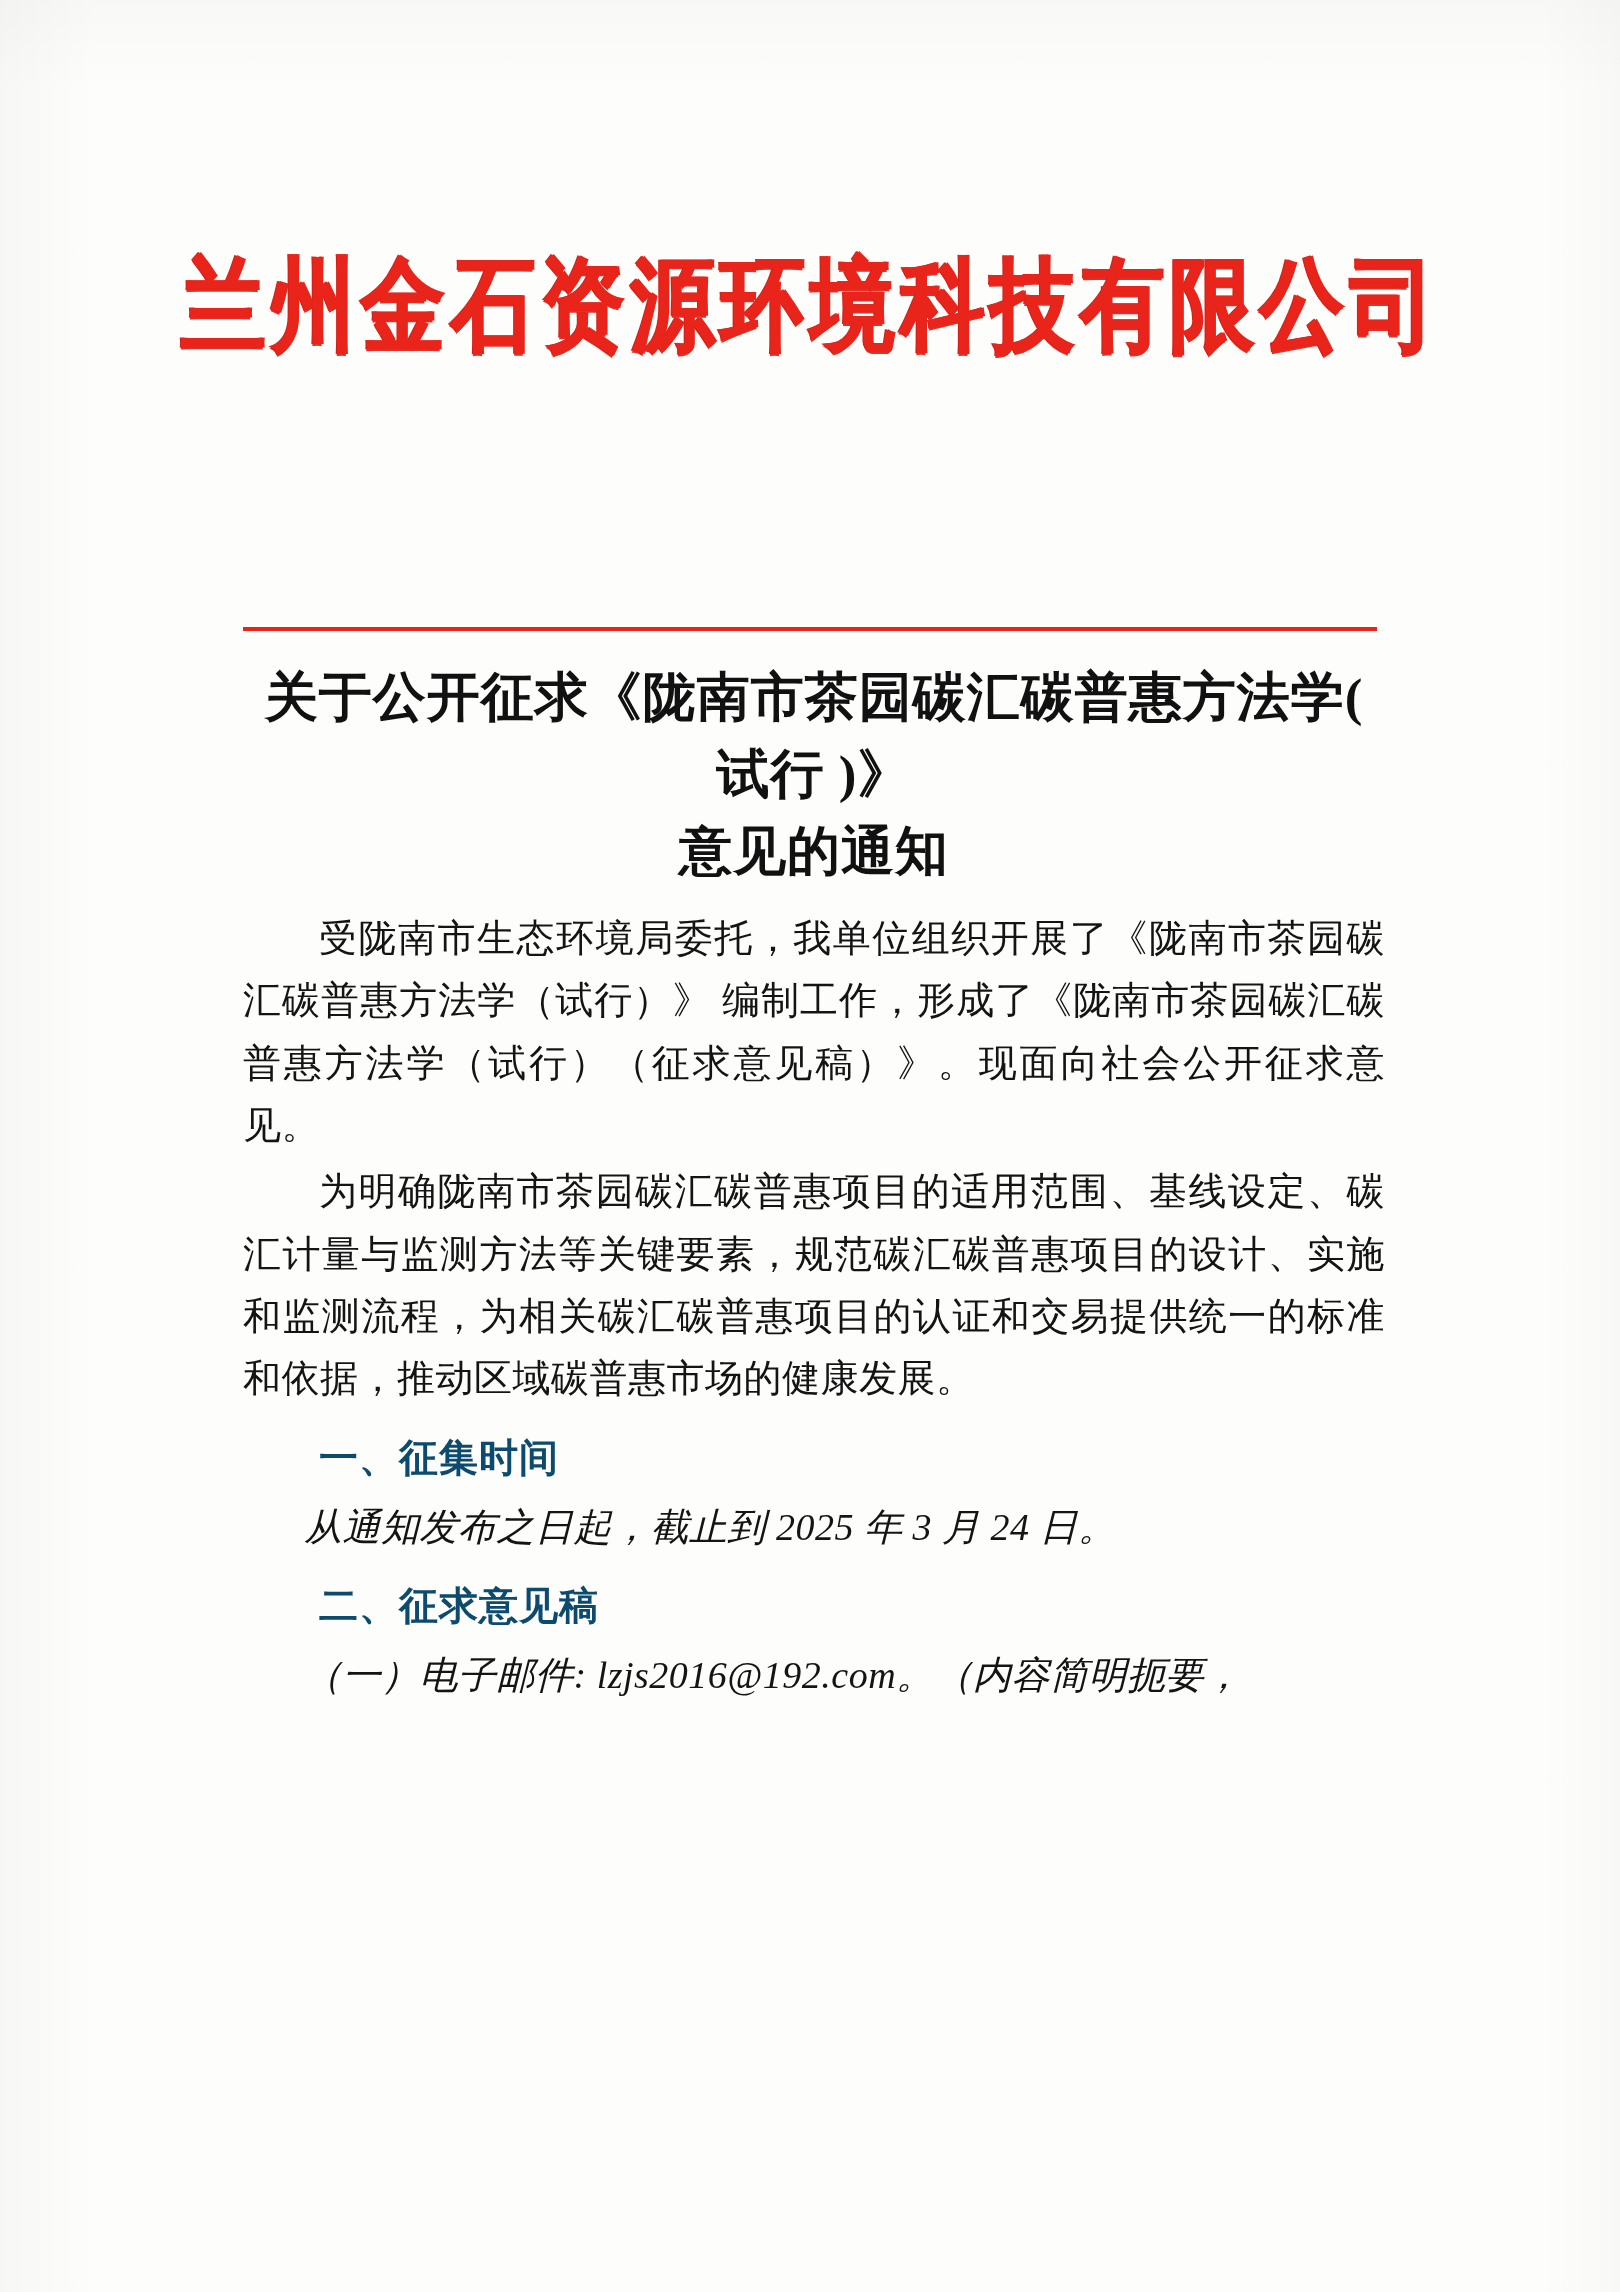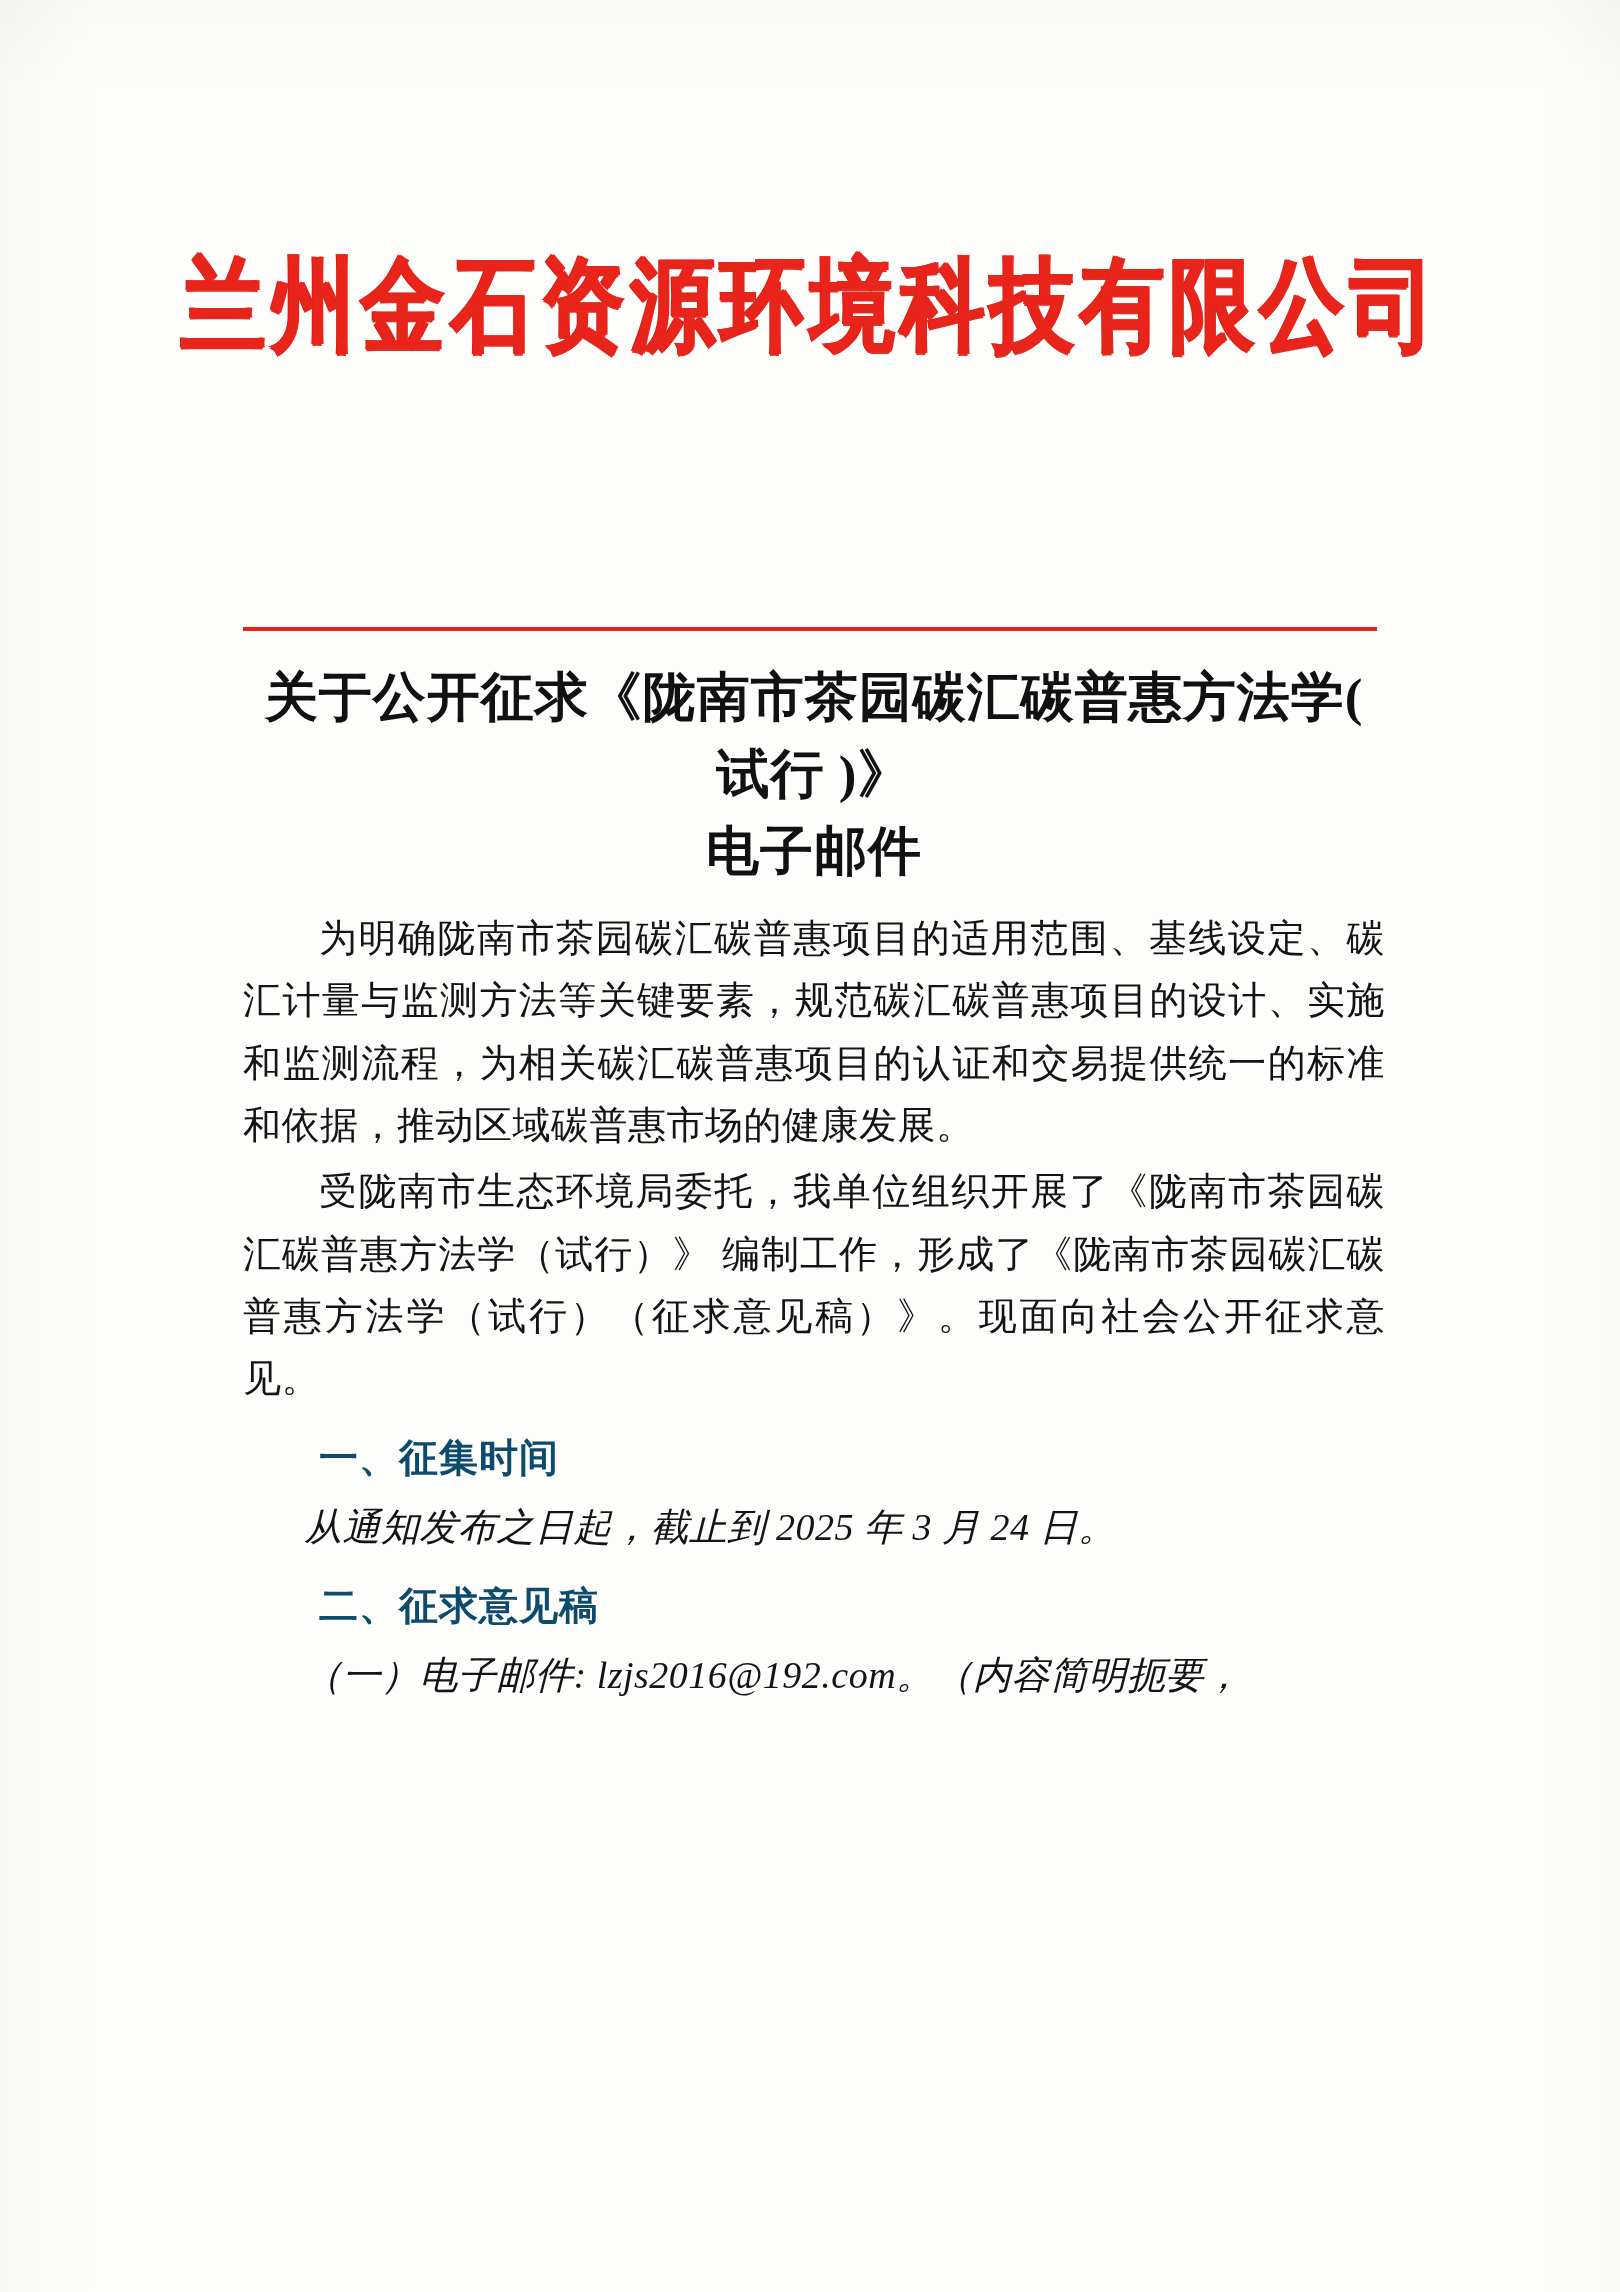"电子邮件" span.line2 { text: 电子邮件 -> 意见的通知 }
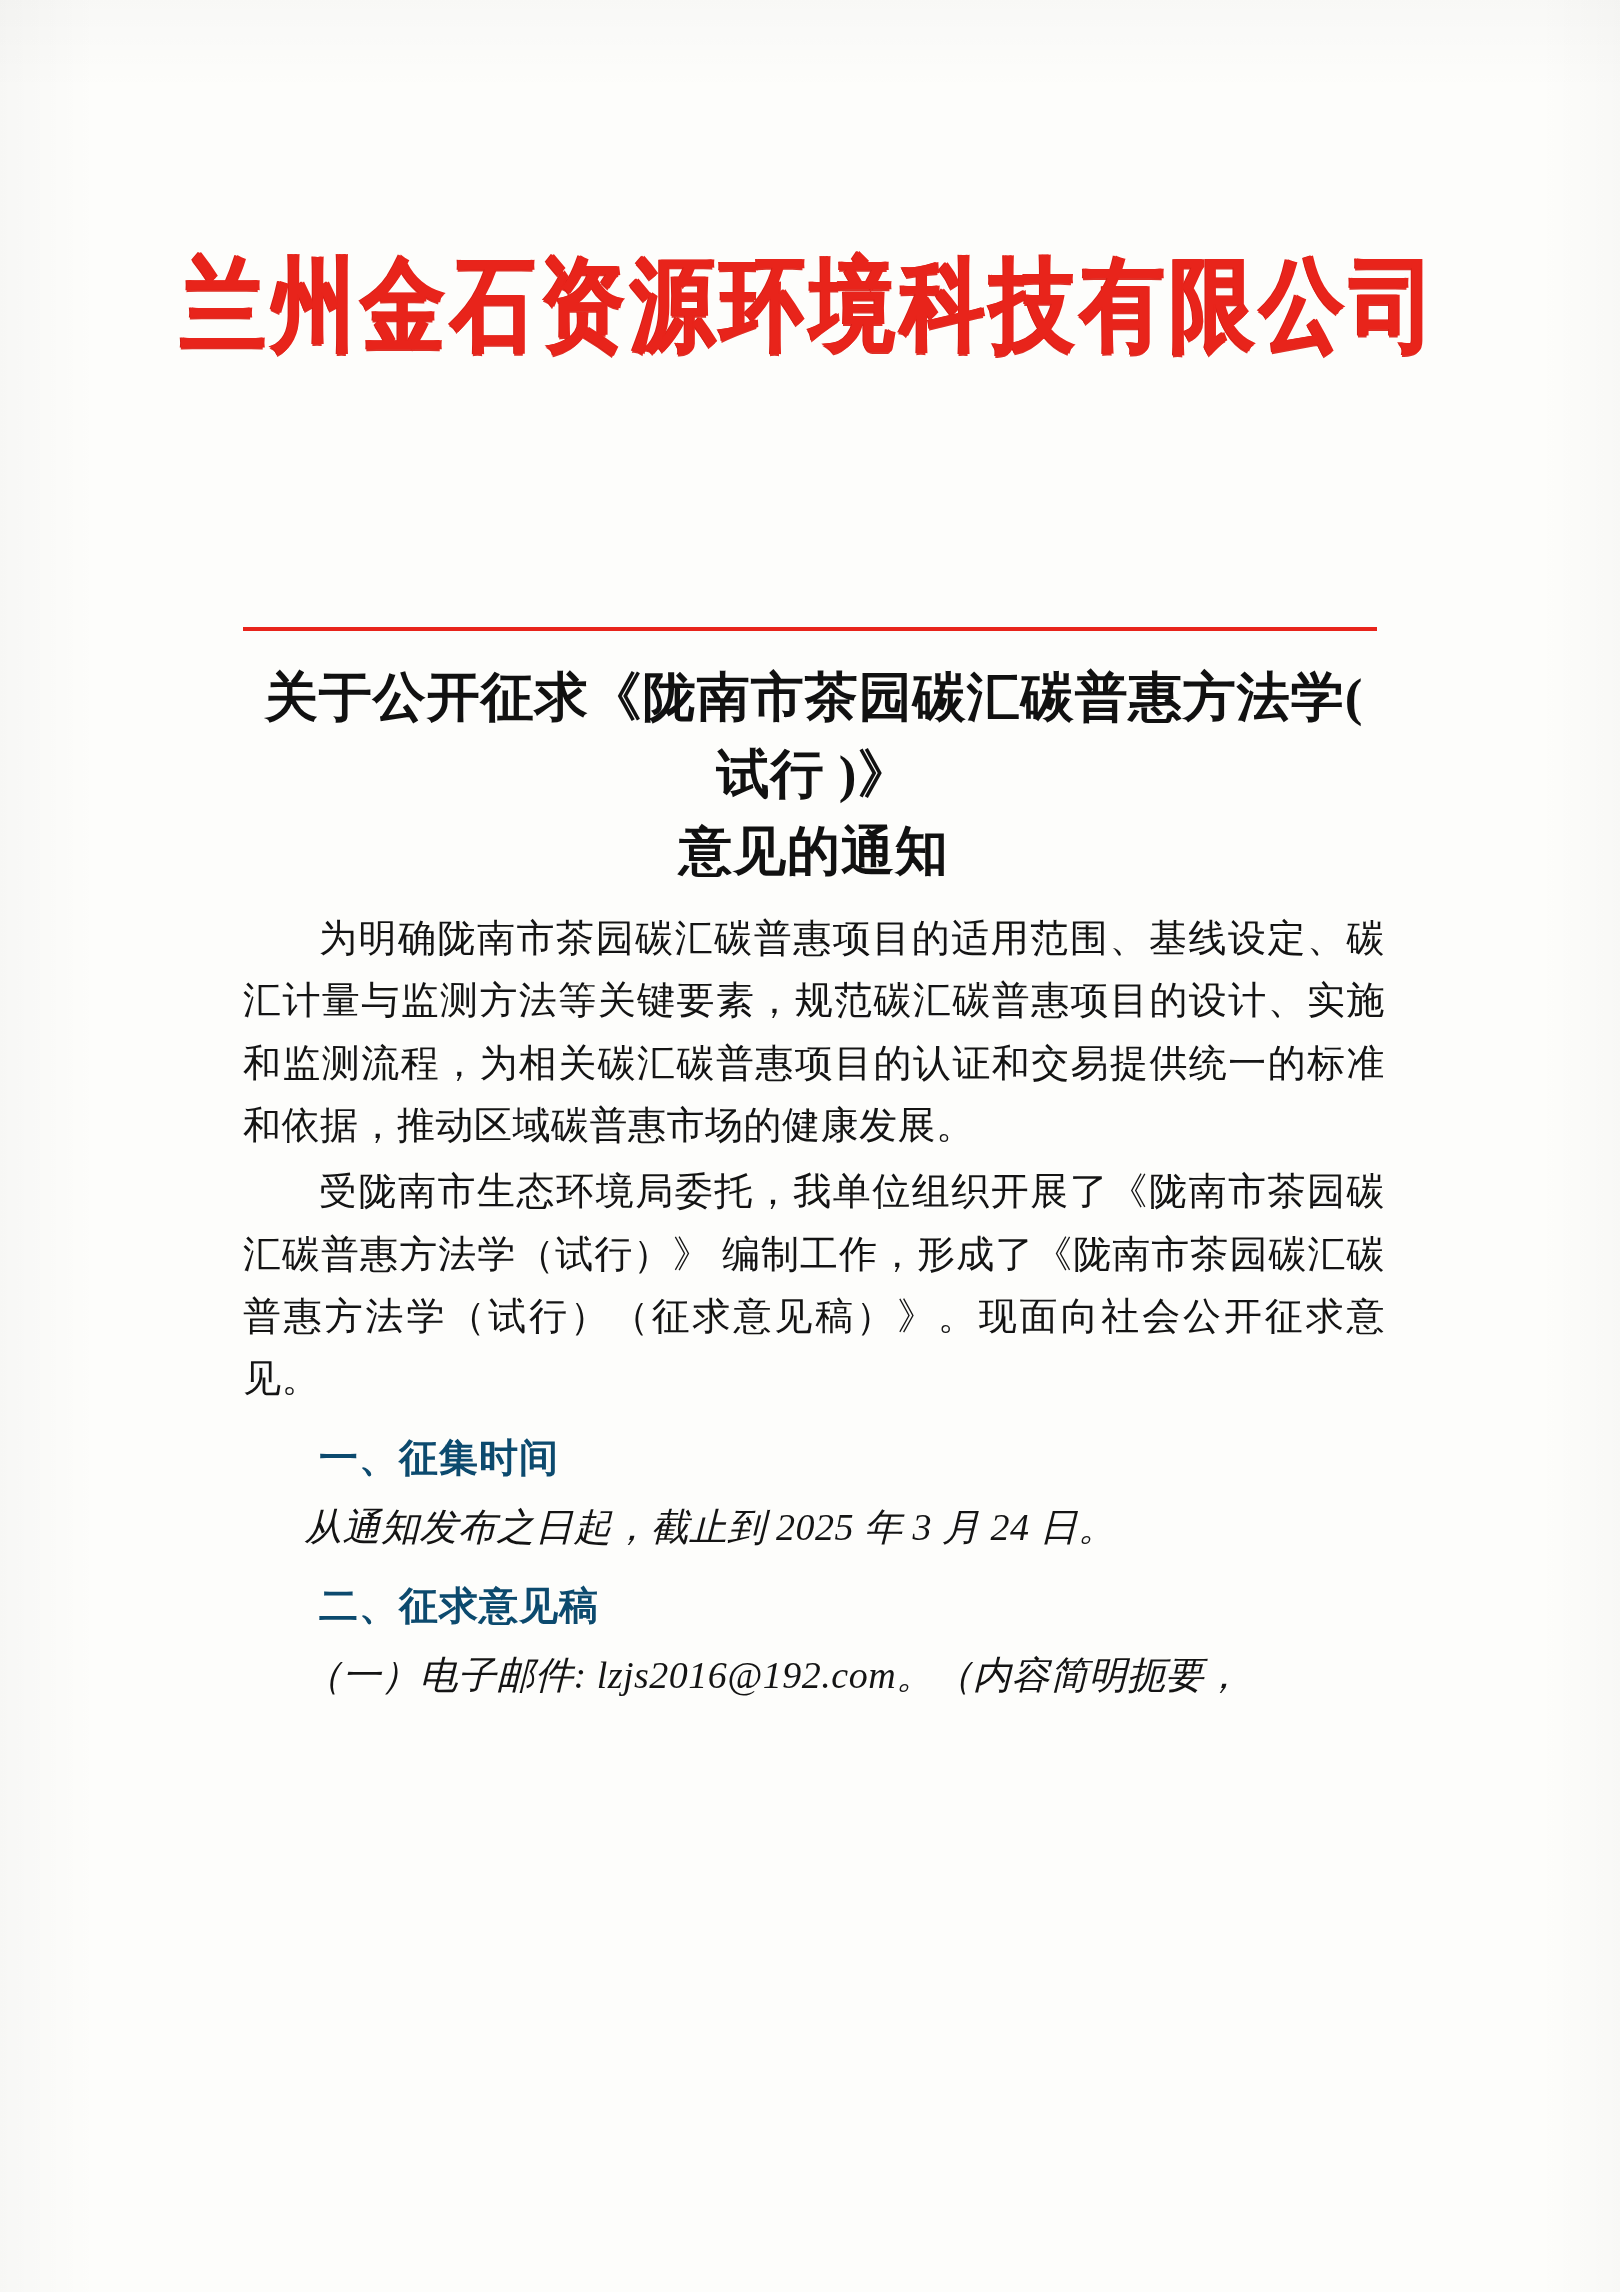"为明确陇南市茶园碳汇碳普惠项目的适用范围、基线设定、碳汇计量与监测方法等关键要素" p.body-par { order: before "受陇南市生态环境局委托，我单位组织开展了《陇南市茶园碳汇碳普惠方法学（试行）》" -> after "受陇南市生态环境局委托，我单位组织开展了《陇南市茶园碳汇碳普惠方法学（试行）》" }
